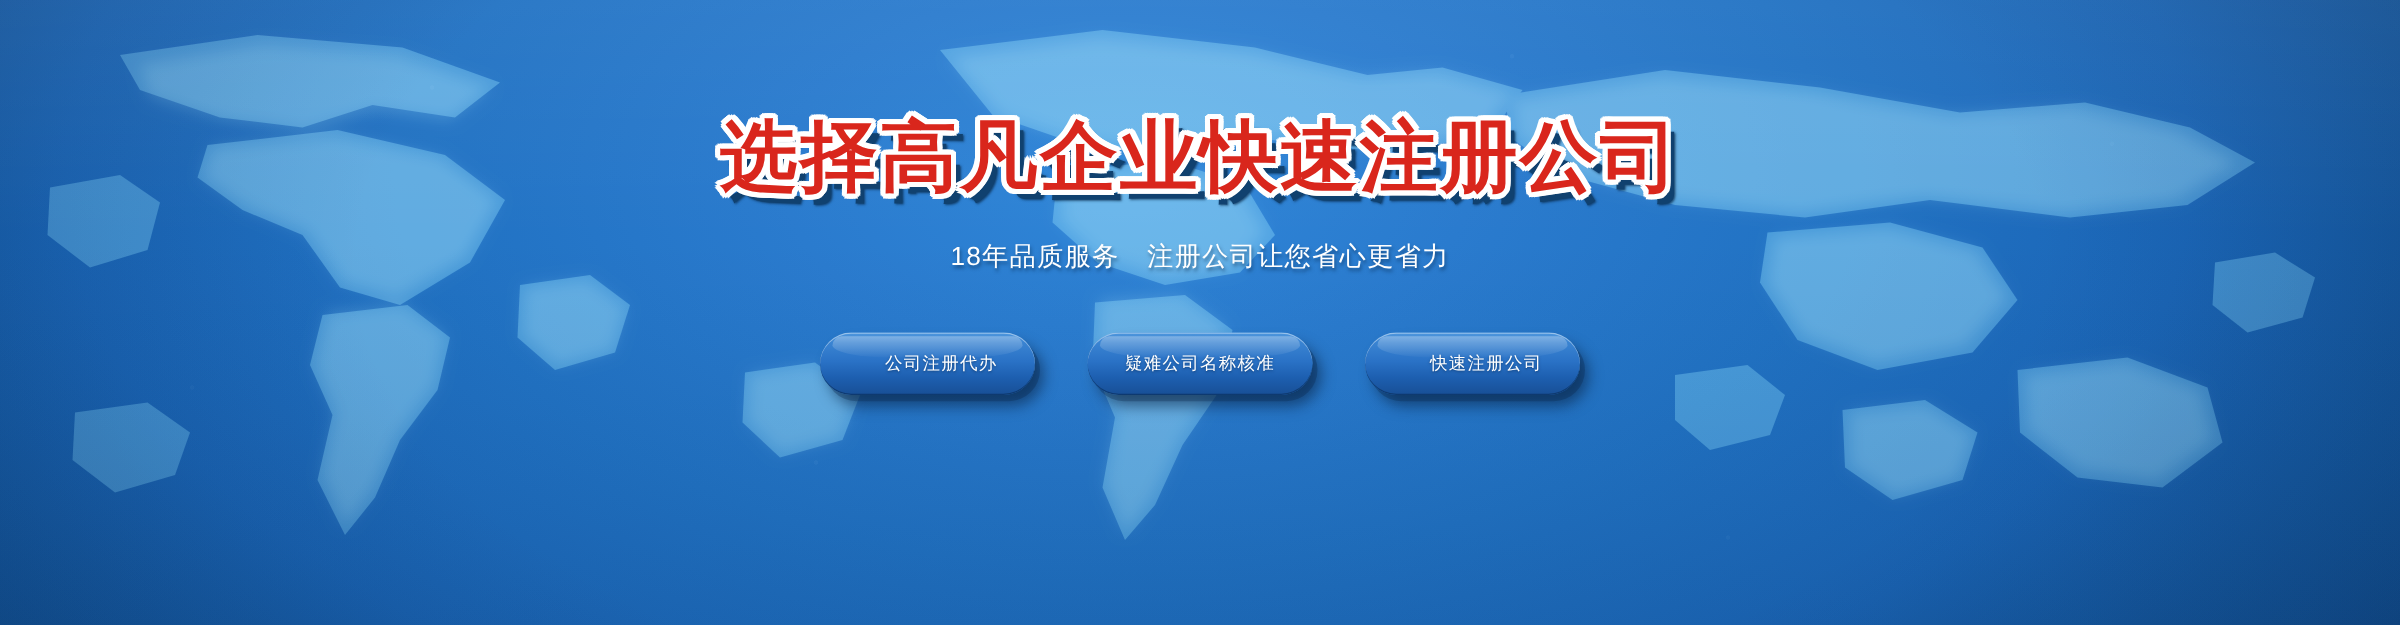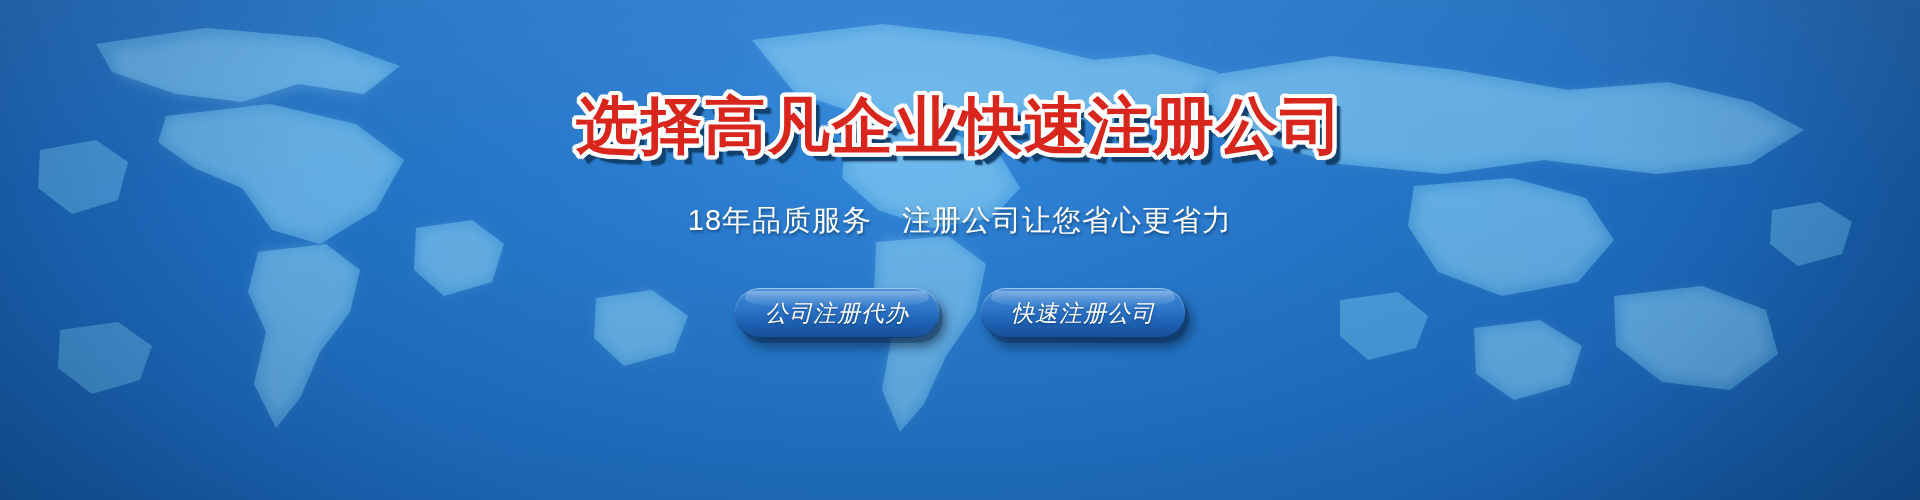"18年品质服务 注册公司让您省心更省力" .subhead { font-size: 29px -> 21px; margin-top: 44px -> 34px }
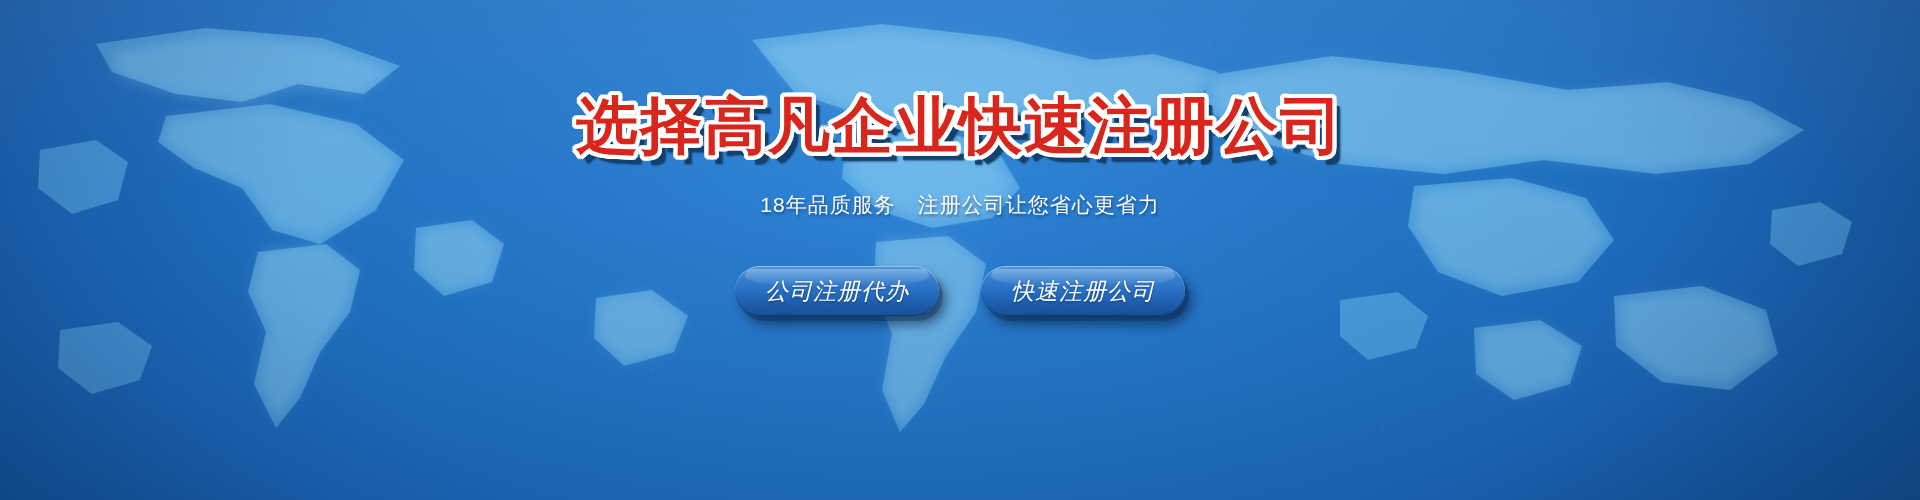"公司注册代办" .pill { font-size: 23px -> 14px; font-style: italic -> none; justify-content: center -> flex-end }
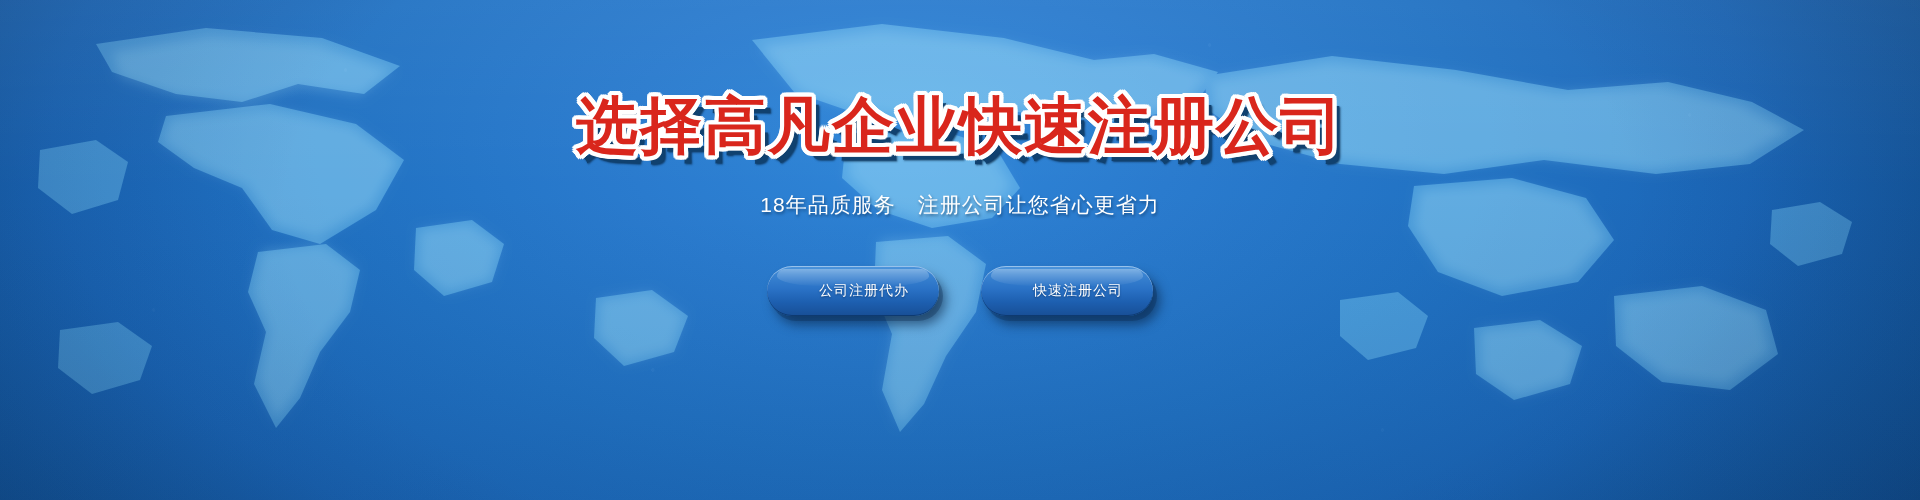"疑难公司名称核准" div.pill { html: none -> <div> <span>疑难公司名称核准</span> </div> }
